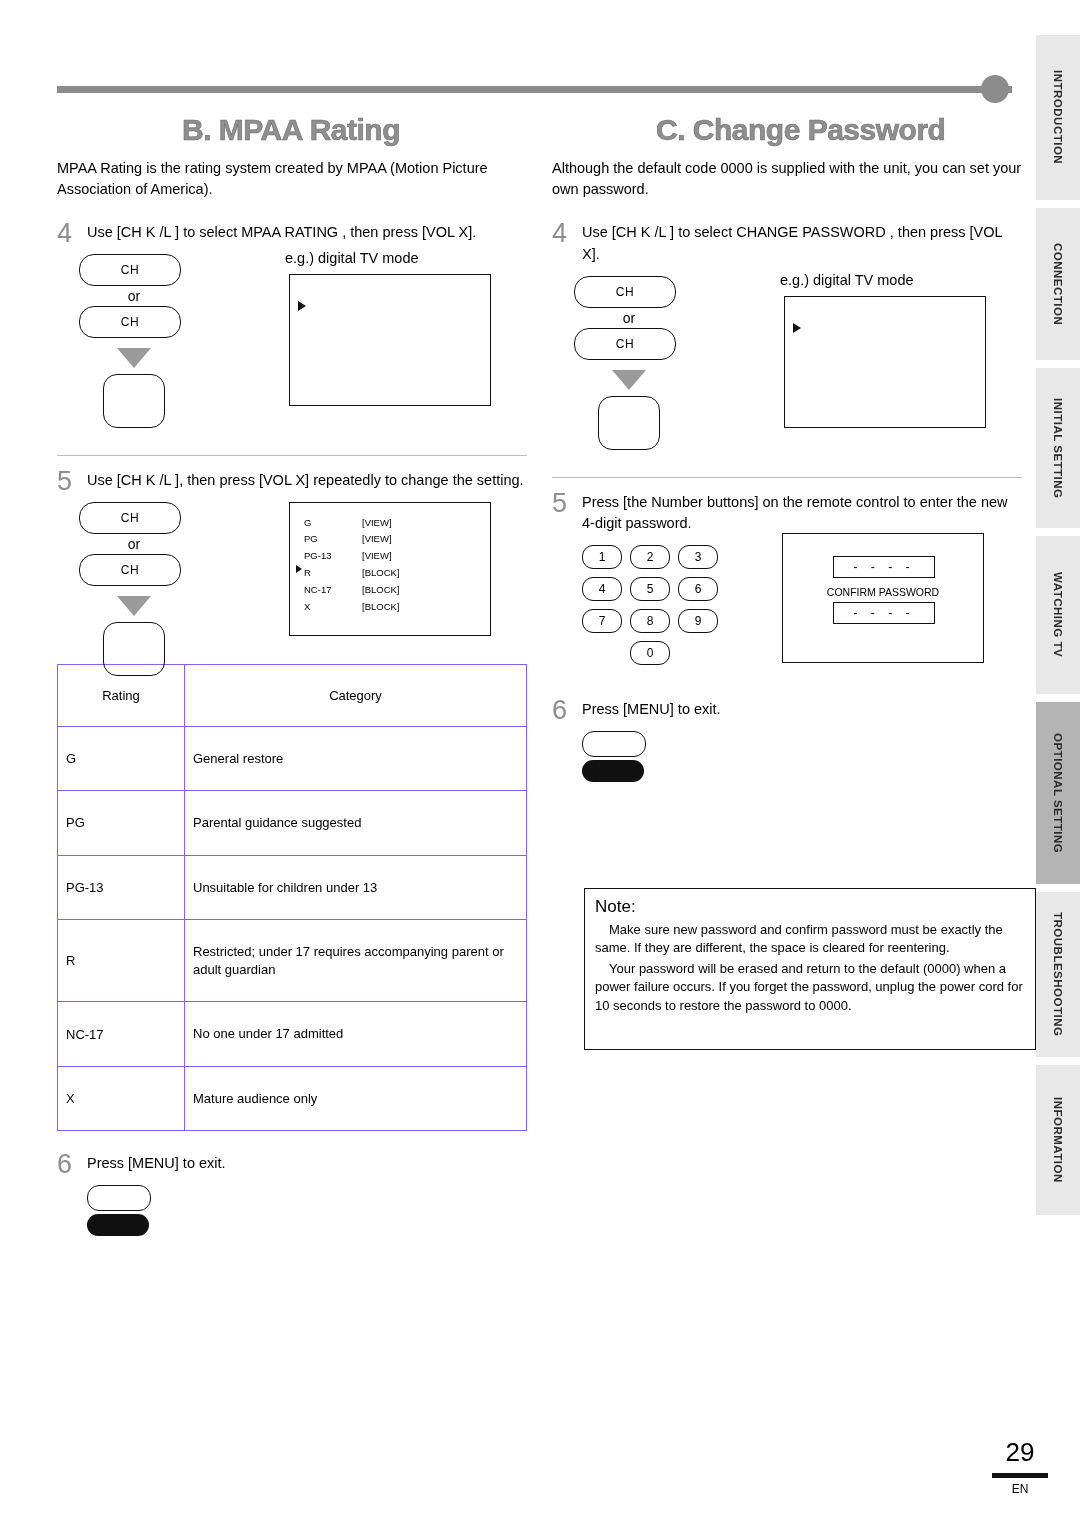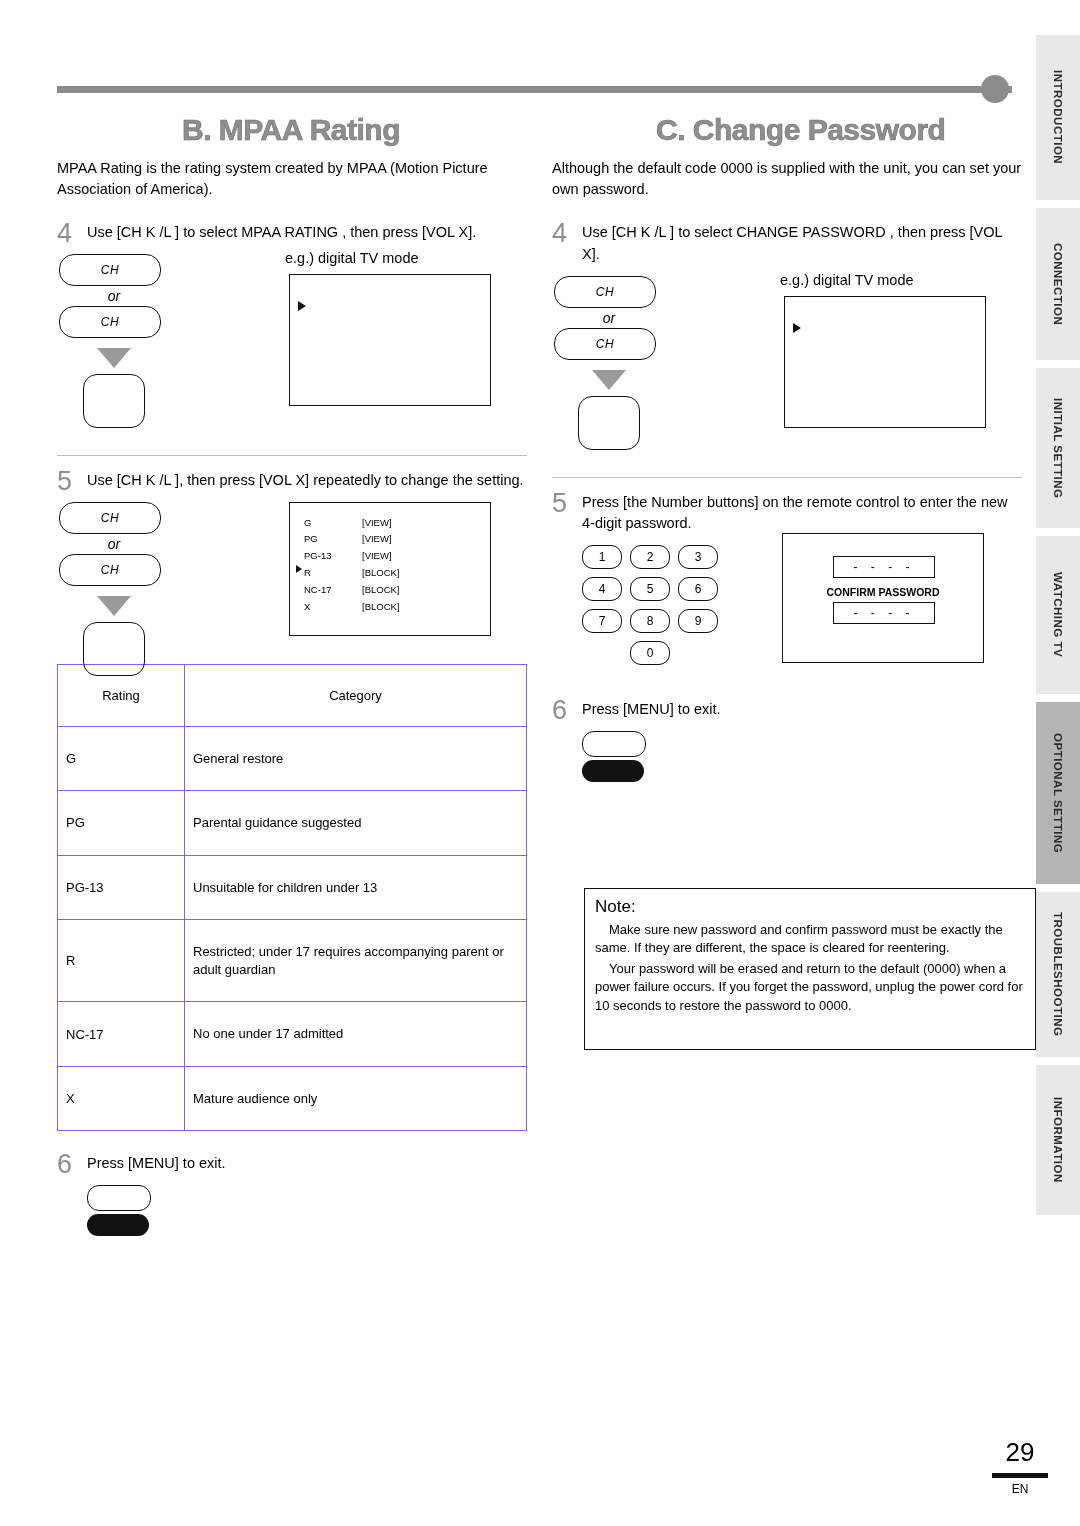"CH" .ch-stack { font-style: italic -> none; left: 2px -> 22px }
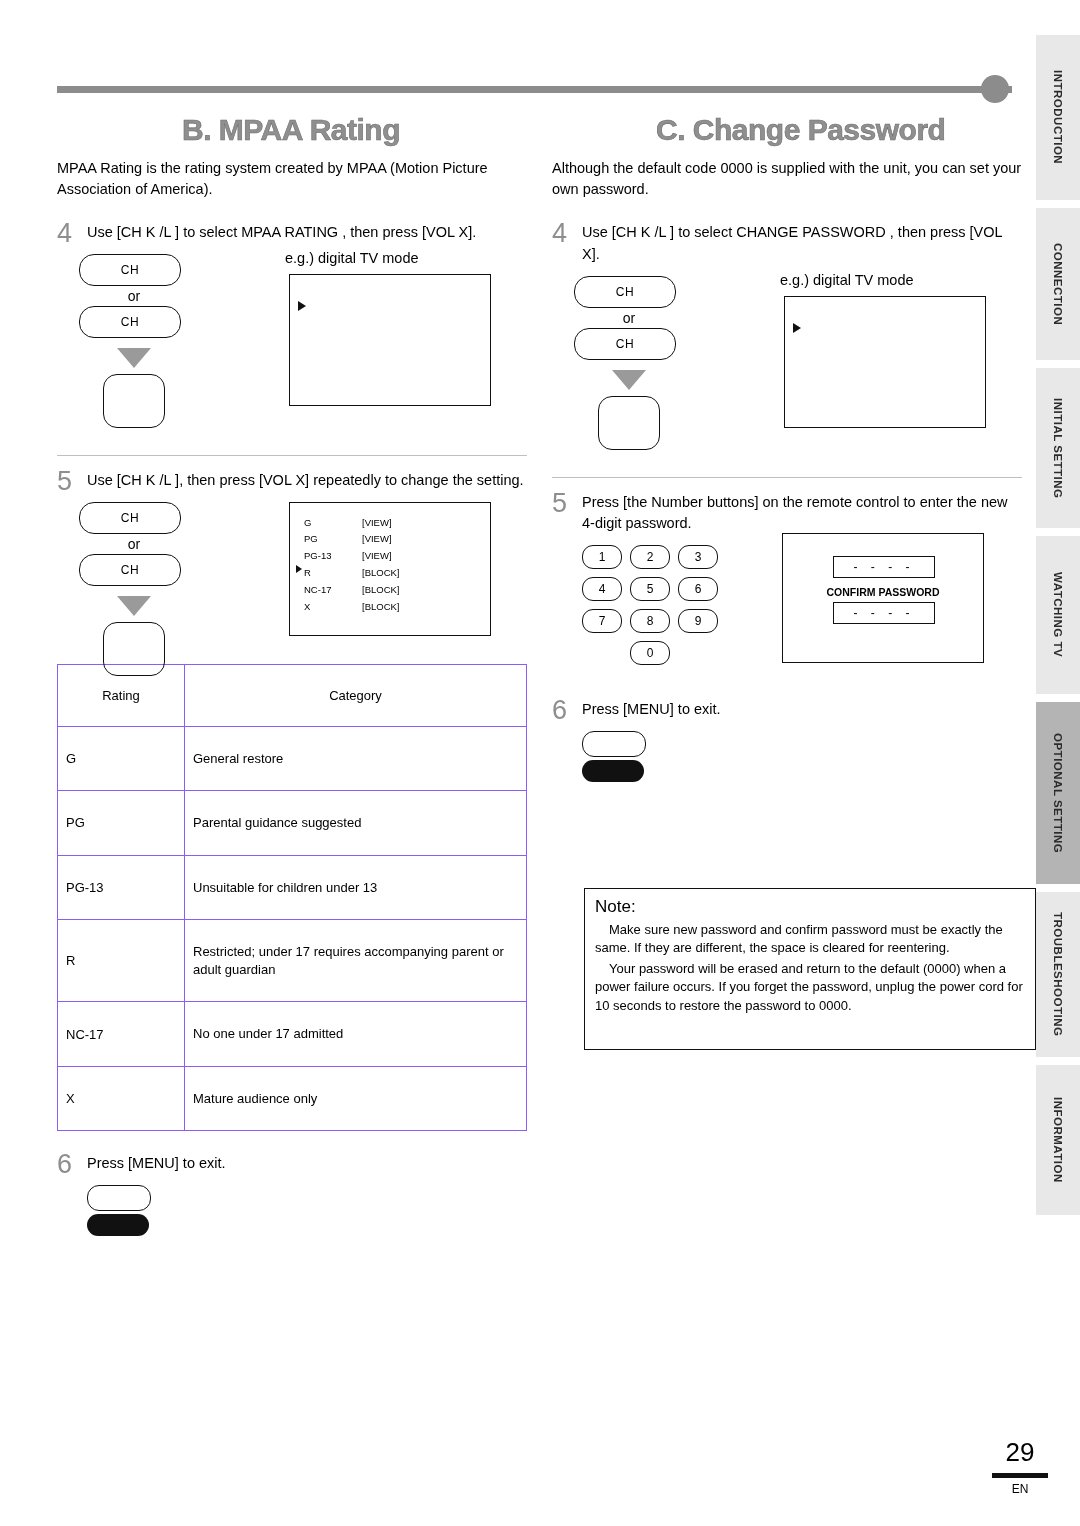"CONFIRM PASSWORD" .cp-label { font-weight: bold -> none }
